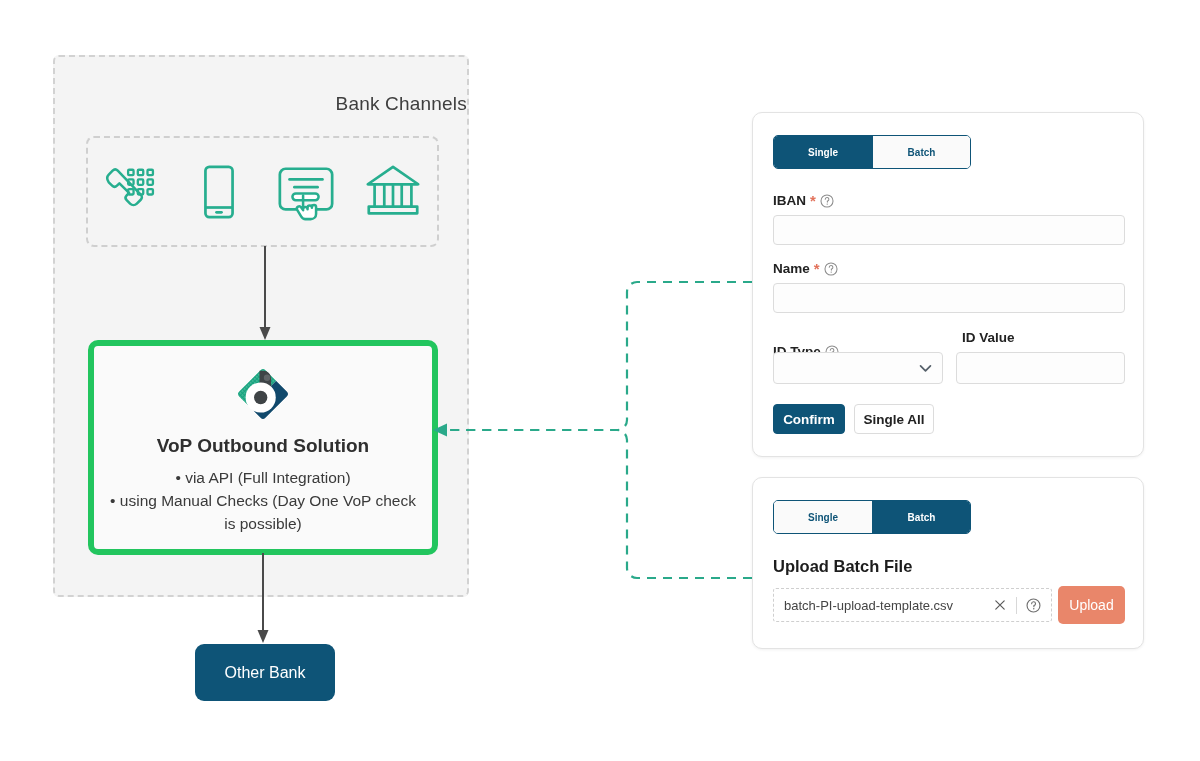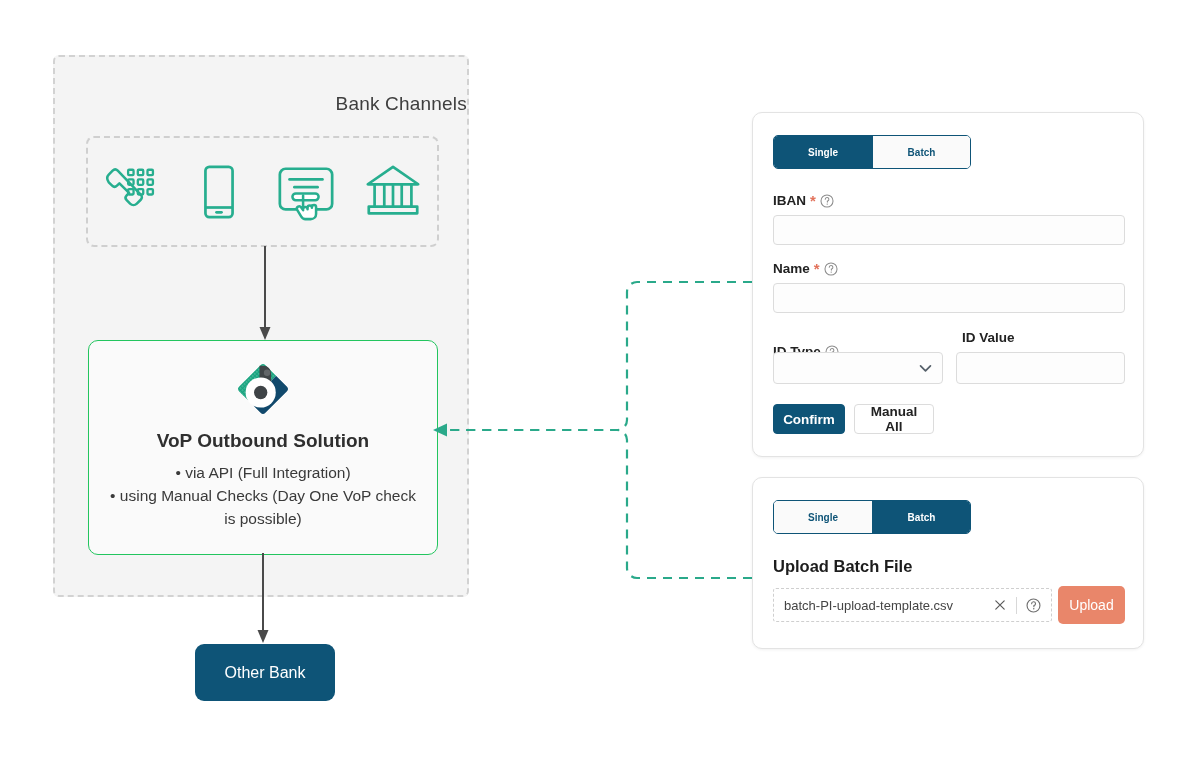"Manual All" button.btn { text: Manual -> Single }
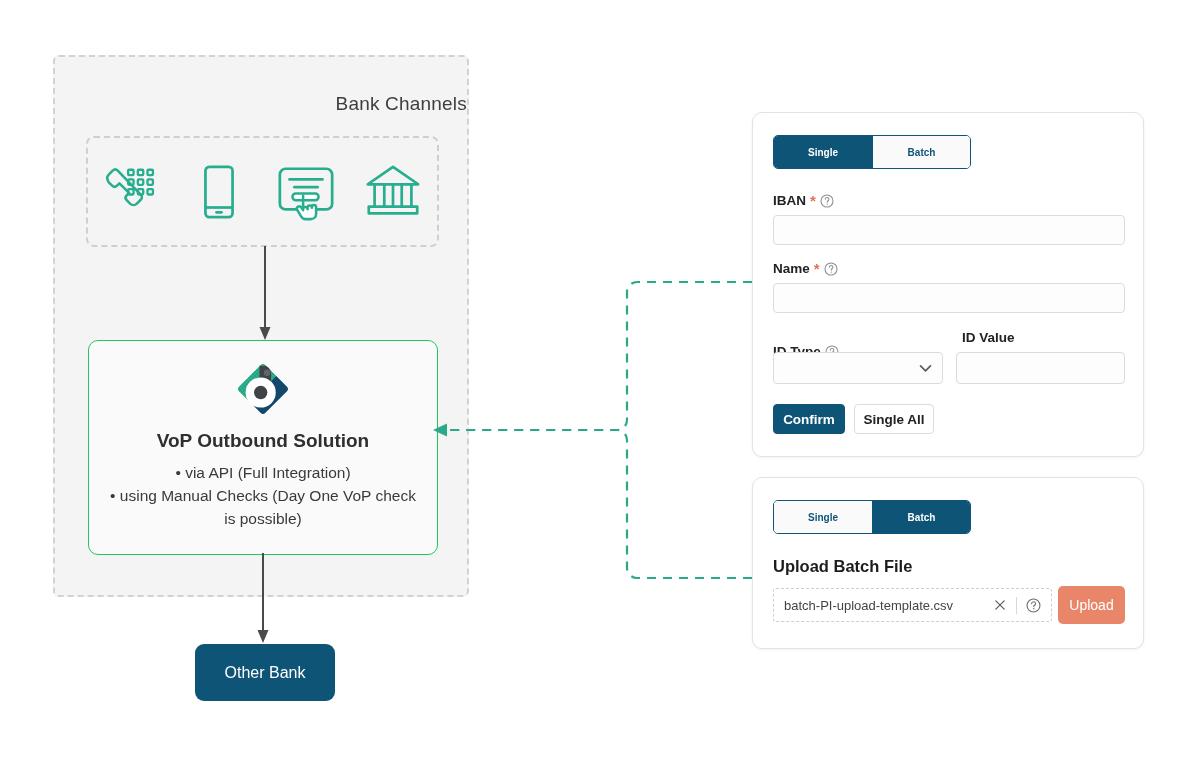"VoP Outbound Solution" #vop-box { border: 1px solid #22c55e -> 6px solid #22c55e }
